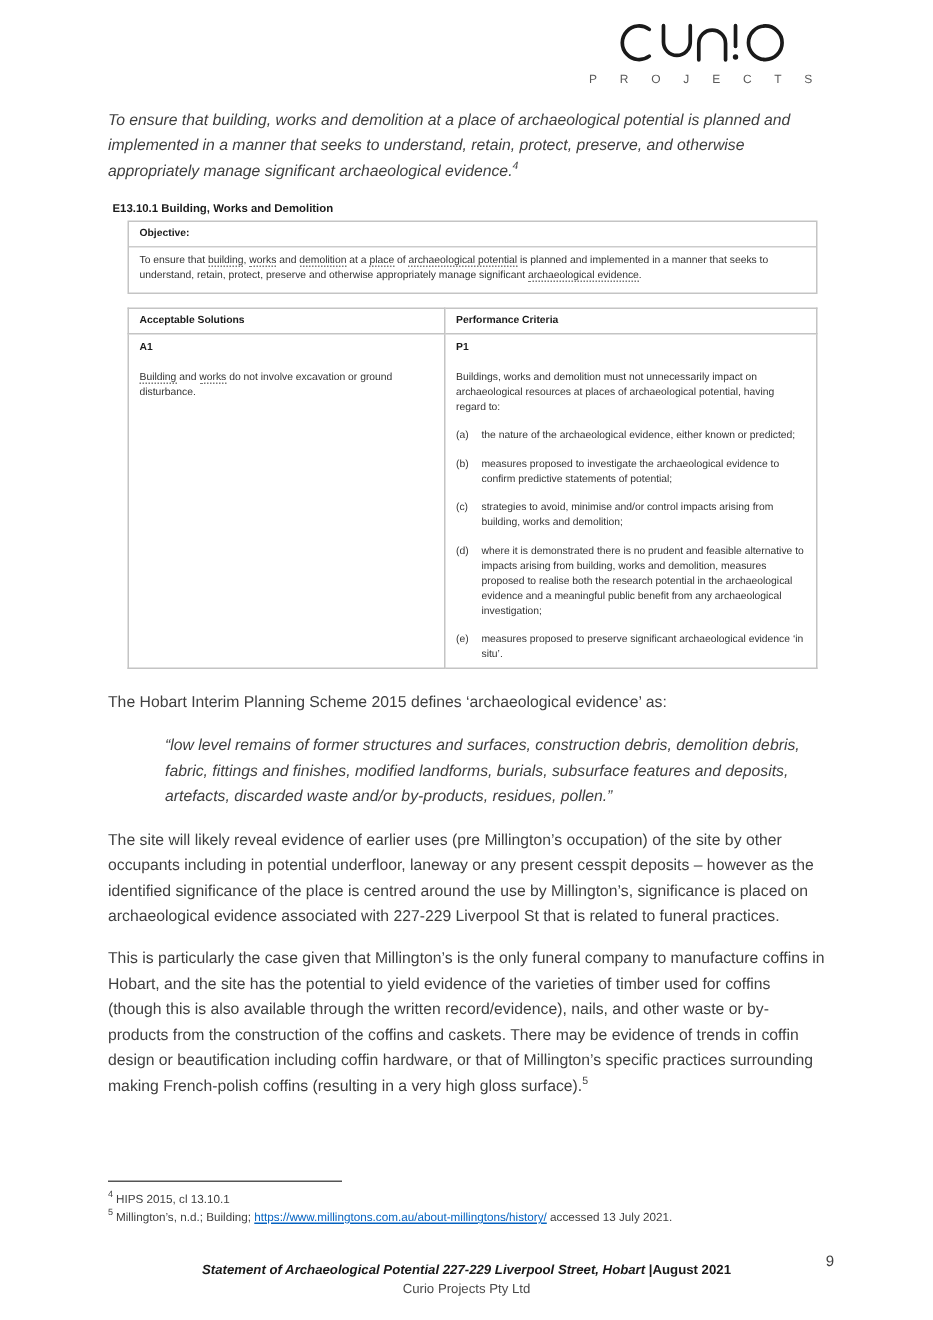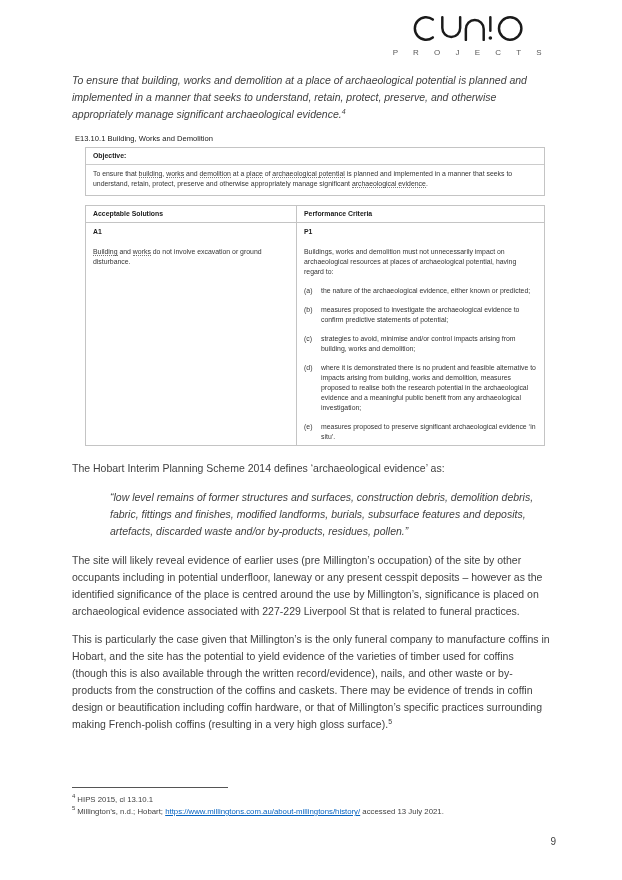"E13.10.1 Building, Works and Demolition" .scheme-title { font-weight: normal -> bold }
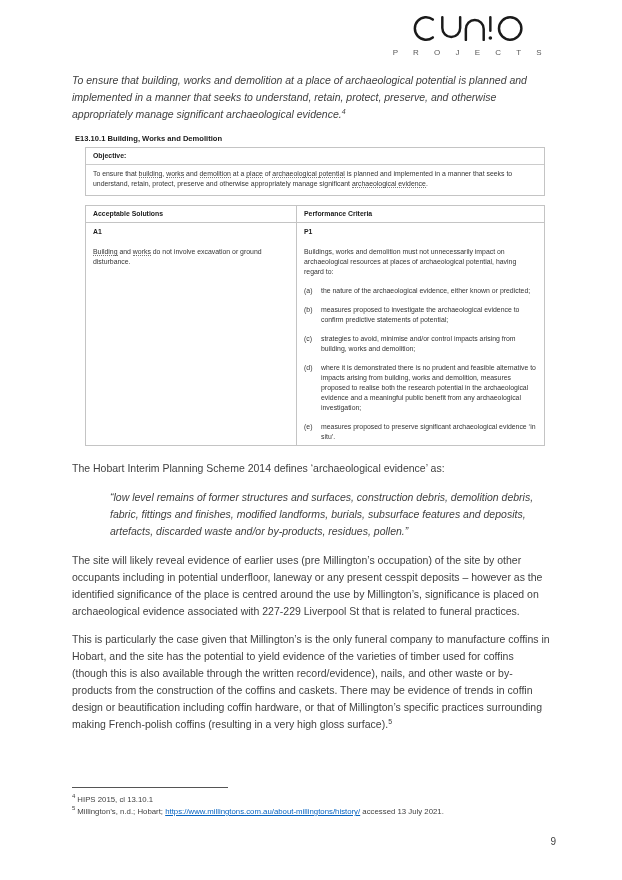"The Hobart Interim Planning Scheme" p.body { text: 2014 -> 2015 }
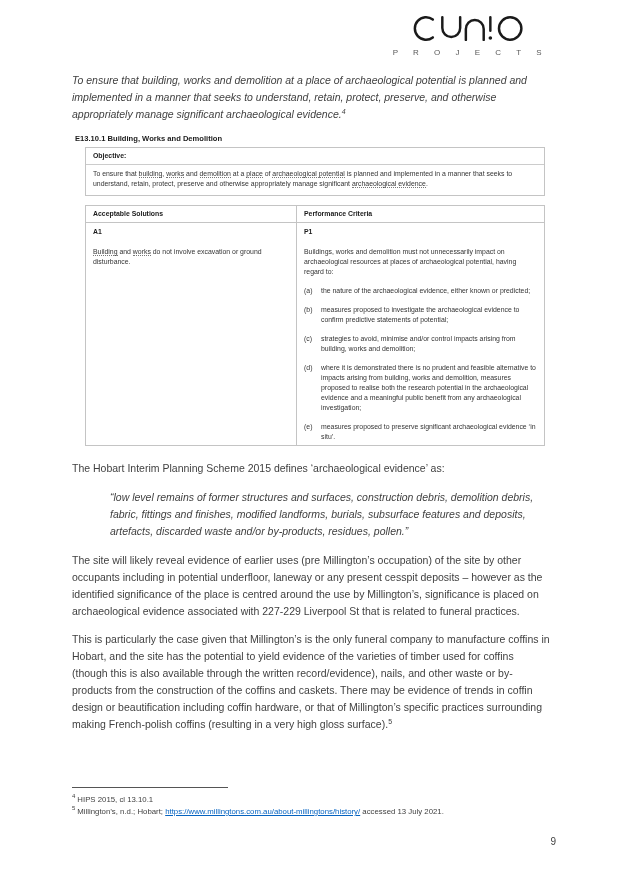"Millington’s, n.d.; Hobart;" span { text: Hobart -> Building }
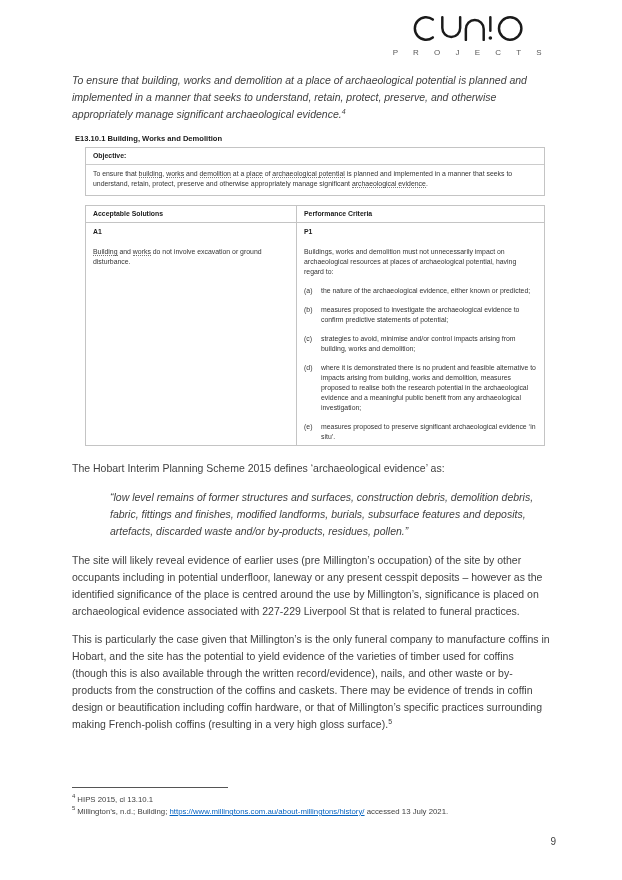"Statement of Archaeological Potential" div.footer { html: none -> <div> <div><span>Statement of Archaeological Potential 227-229 Liverpool Street, Hobart </span><span>|August 2021</span></div> <div>Curio Projects Pty Ltd</div> </div> }
